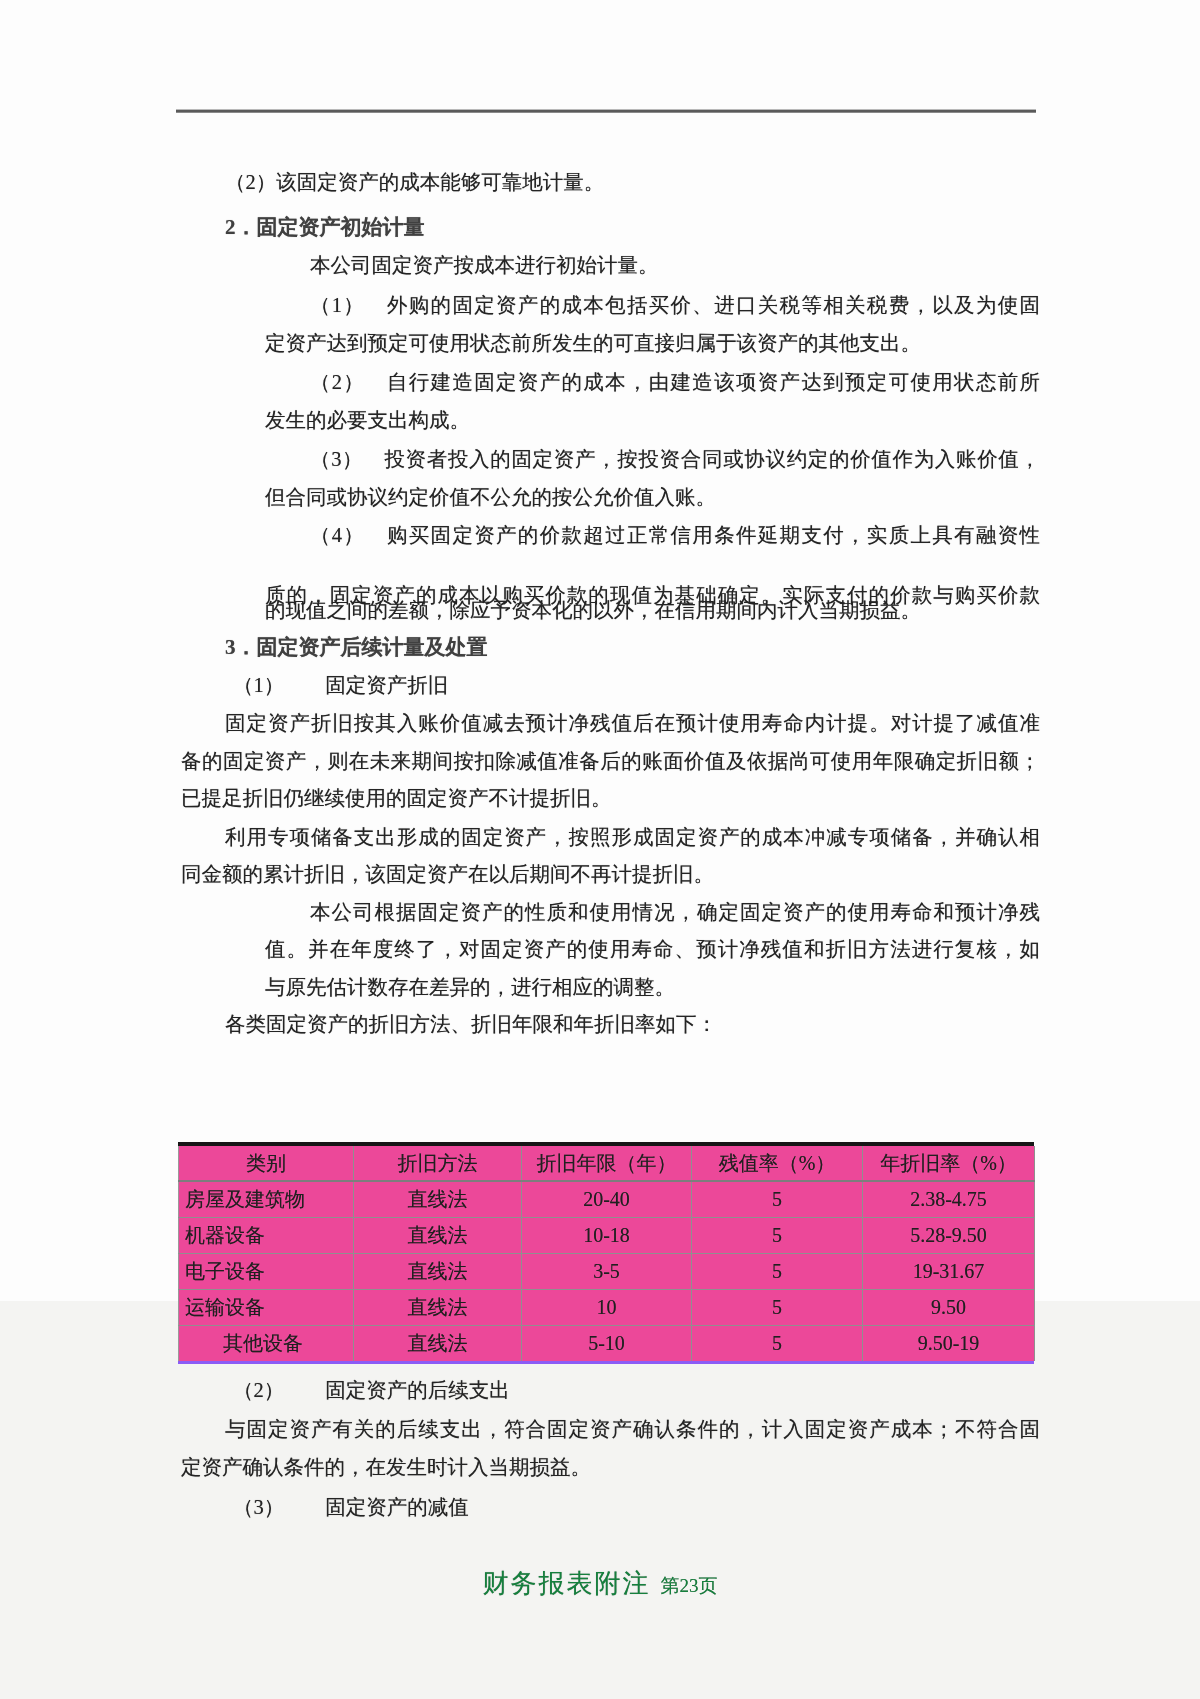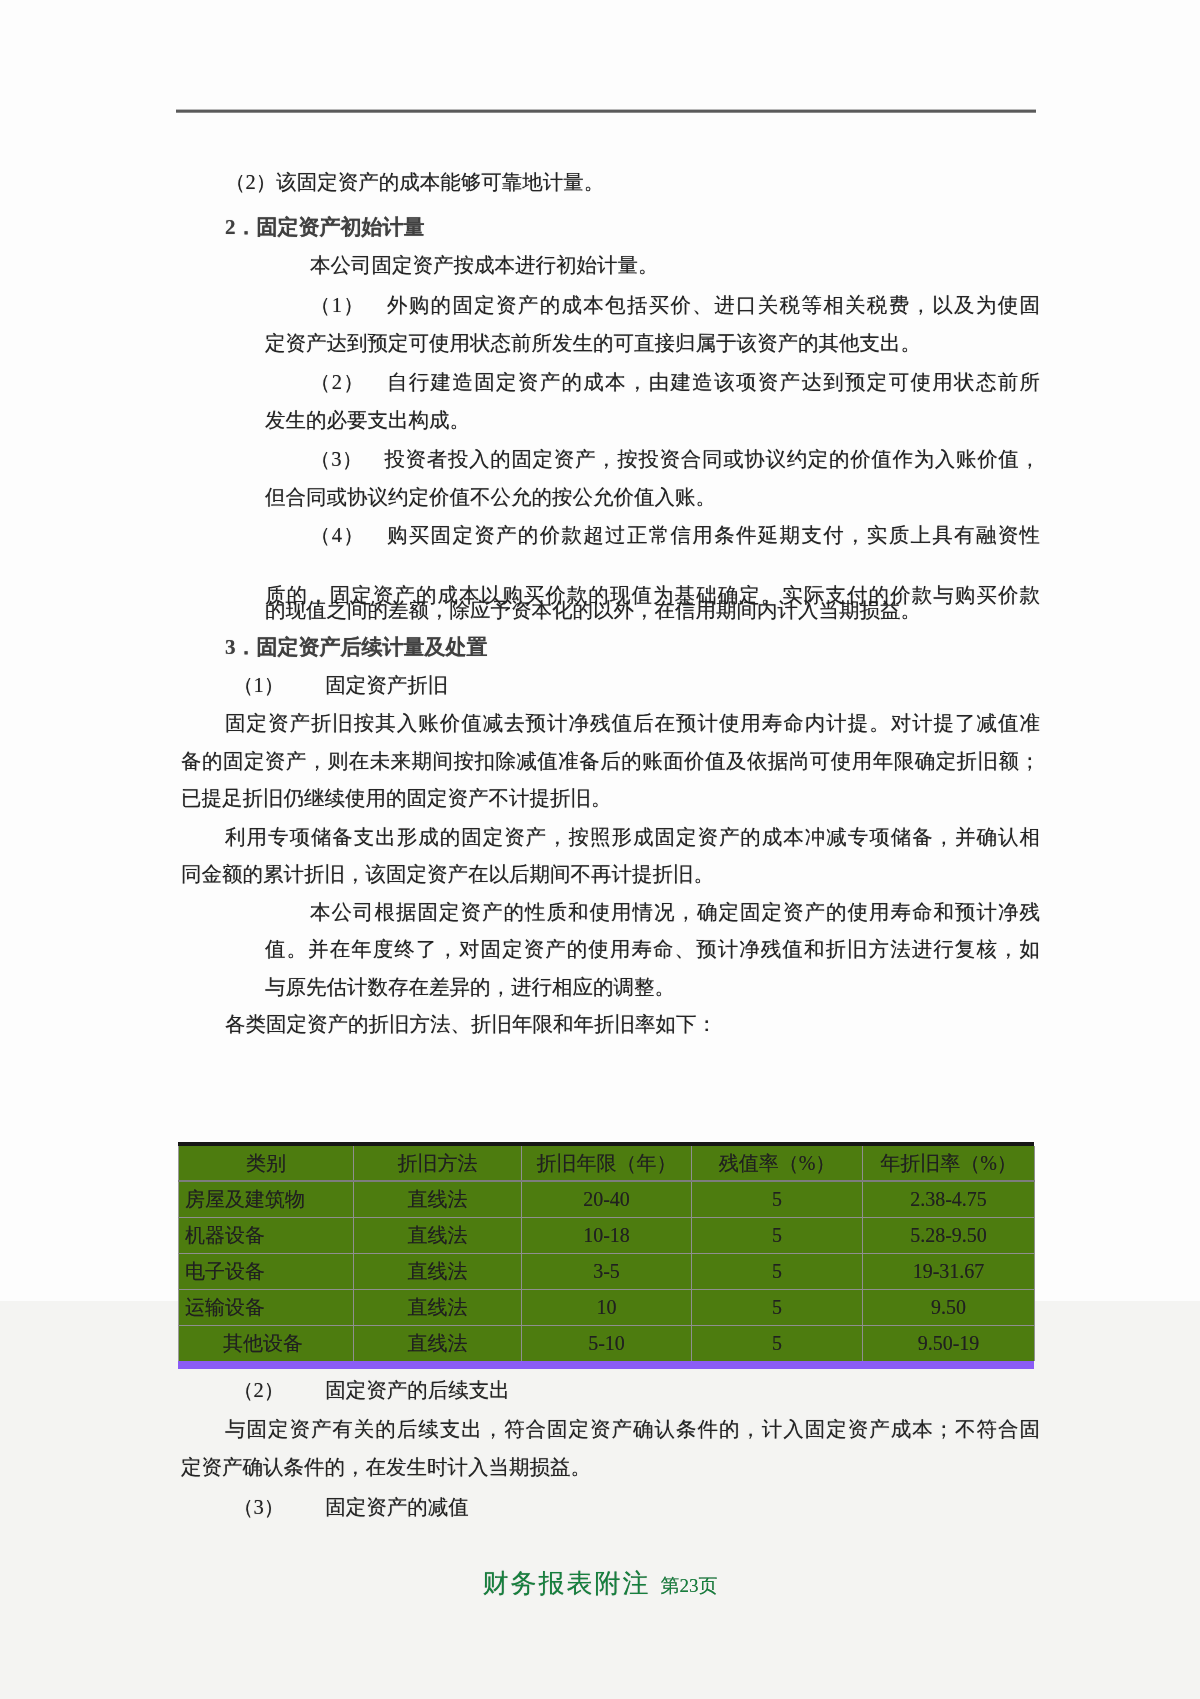"类别" .table-wrap { background: #4d7c0f -> #ec4899; border-bottom: 8px solid #8b5cf6 -> 3px solid #8b5cf6 }
